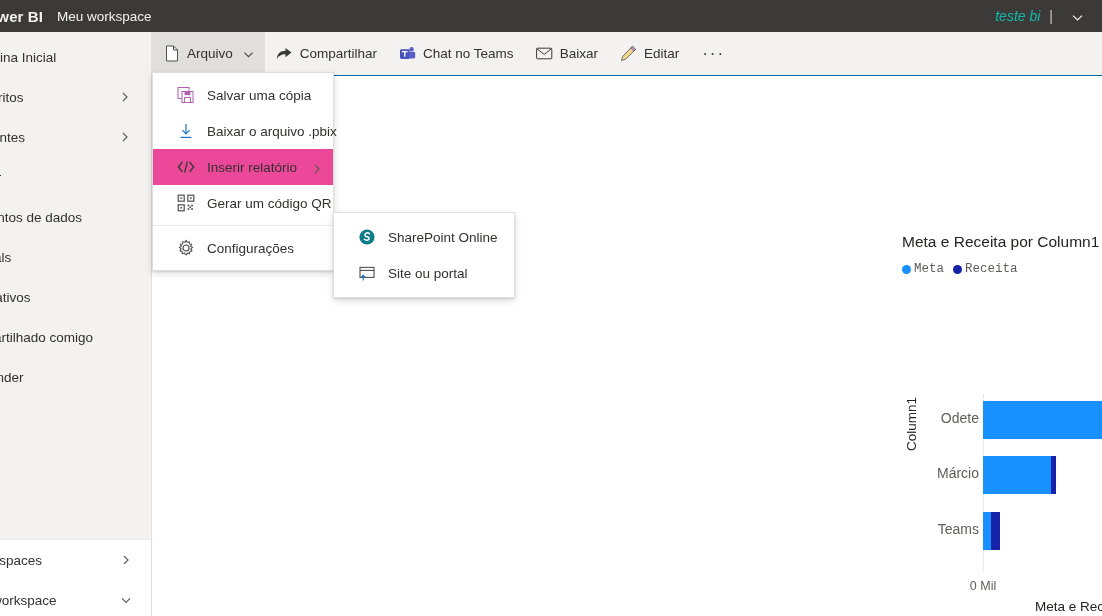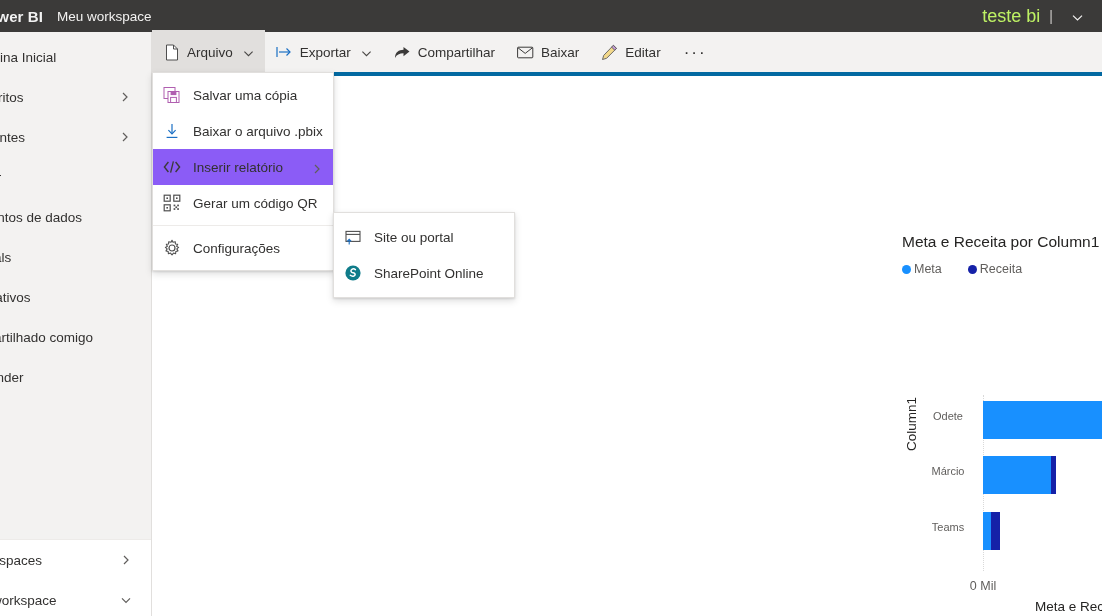"teste bi" #header-right .hr-text { color: #bef264 -> #14b8a6; font-size: 18px -> 14px; font-style: none -> italic }
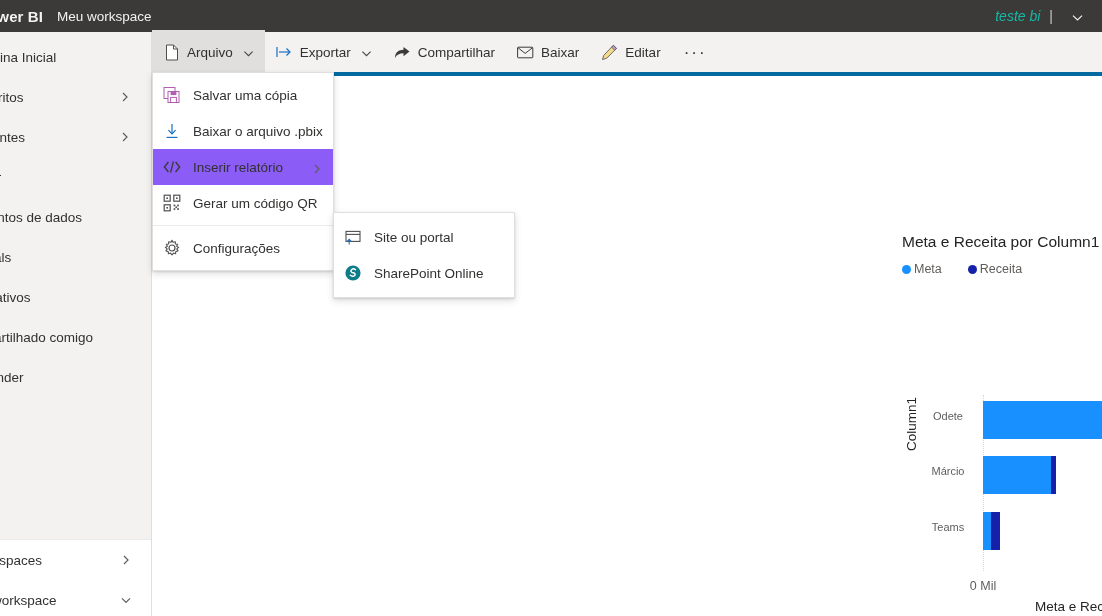"Arquivo" #command-bar { border-bottom: 4px solid #0369a1 -> 1px solid #0369a1 }
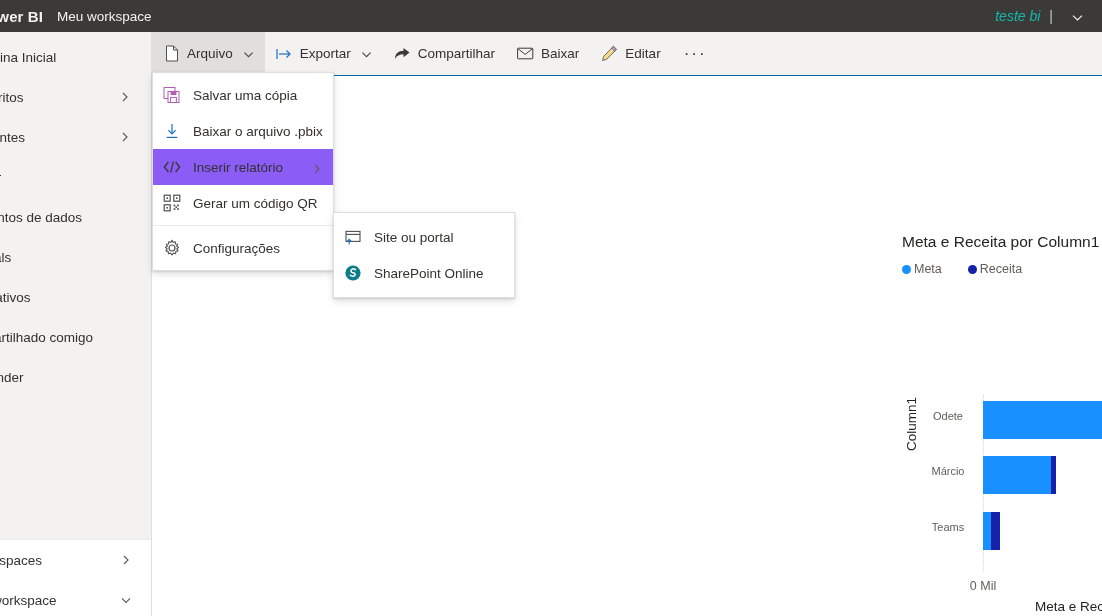"Exportar" div.cmd-btn { html: <div> <span> <svg> <path></path> <path></path> <path></path> </svg> </span> <span>Exportar</span> <span> <svg> <path></path> </svg> </span> </div> -> none }
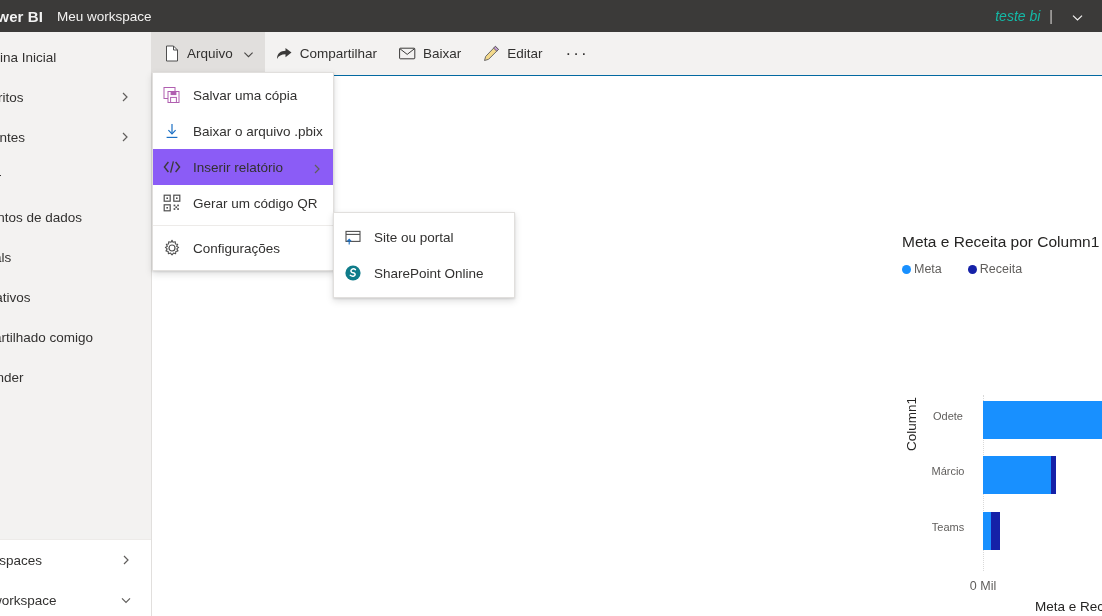"Chat no Teams" div.cmd-btn { html: none -> <div> <span> <svg> <circle></circle> <rect></rect> <rect></rect> <path></path> </svg> </span> <span>Chat no Teams</span> </div> }
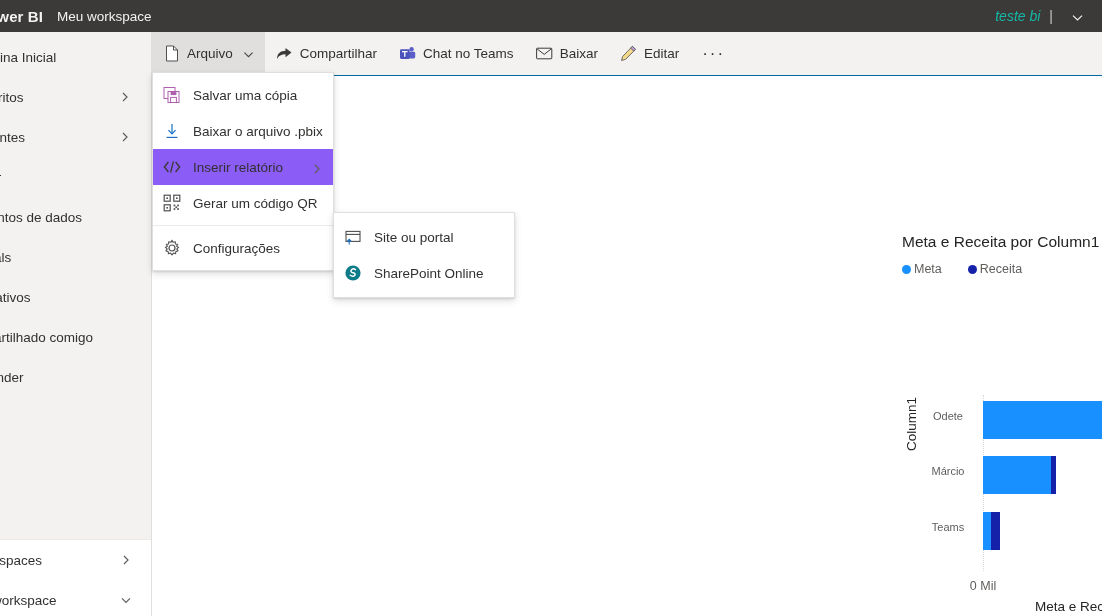"Salvar uma cópia" .menu-item { padding: 0 8px 0 10px -> 0 8px 0 24px }
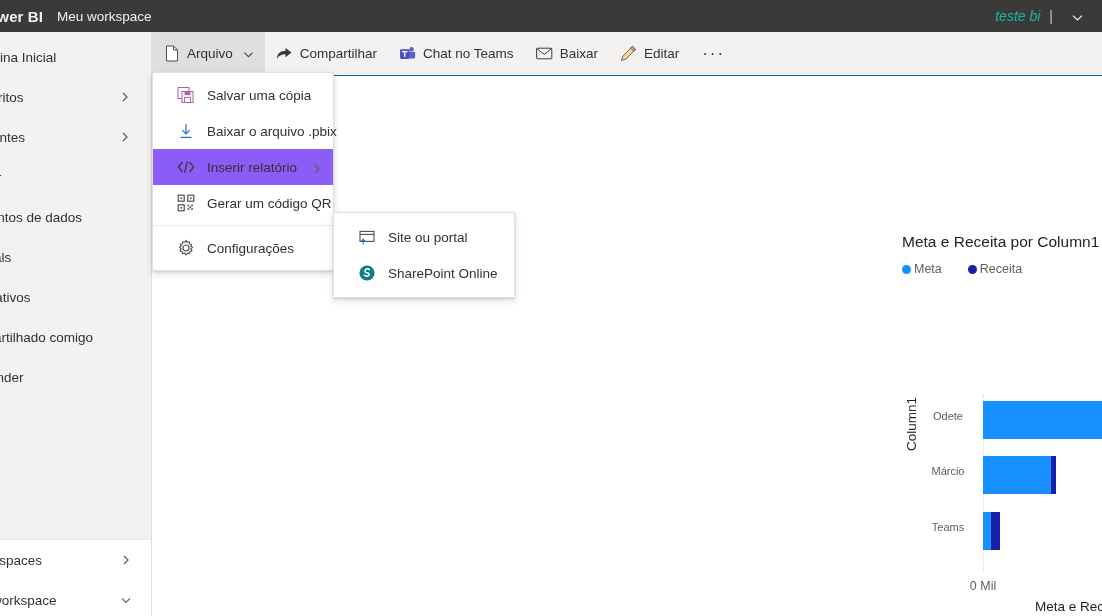"Inserir relatório" .menu-item.highlight { background: #8b5cf6 -> #ec4899 }
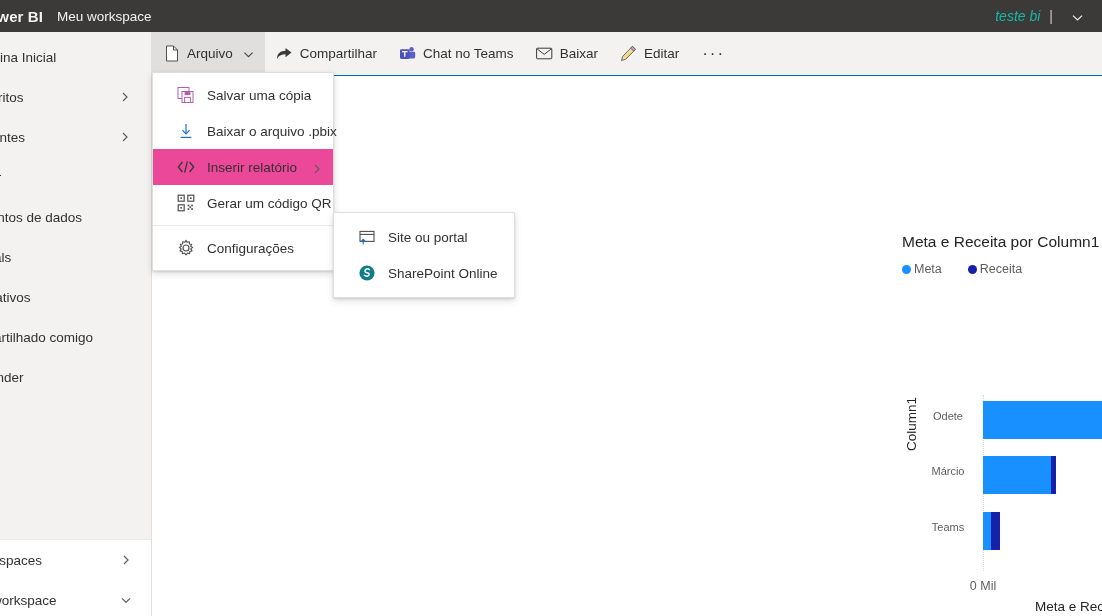"Site ou portal" div.menu-item { order: before "SharePoint Online" -> after "SharePoint Online" }
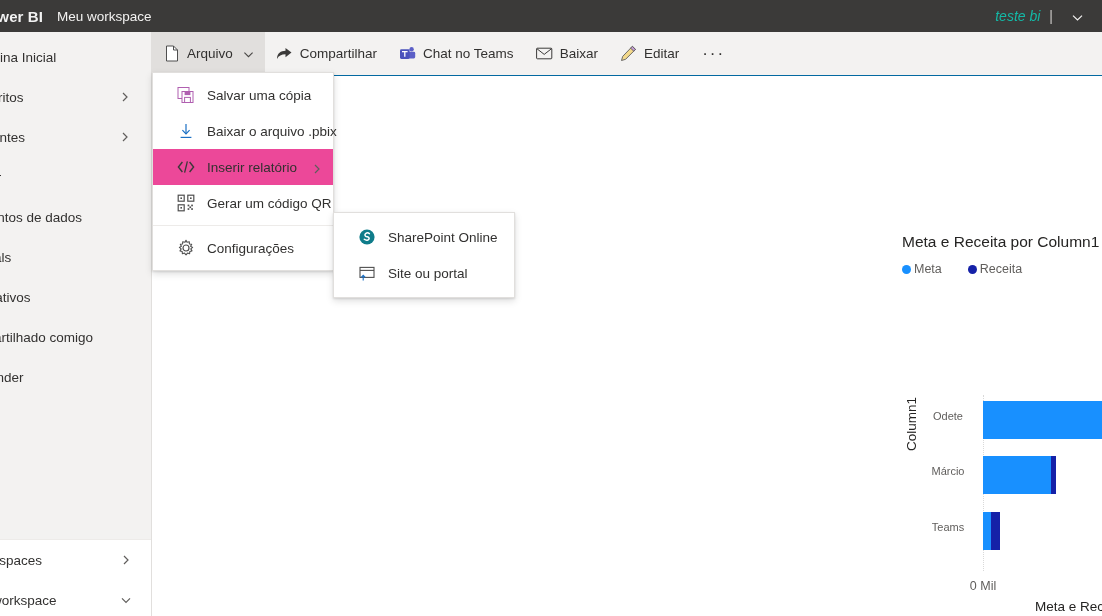"Meta" #chart-legend { font-family: none -> Liberation Mono, monospace; gap: 20px -> 3px }
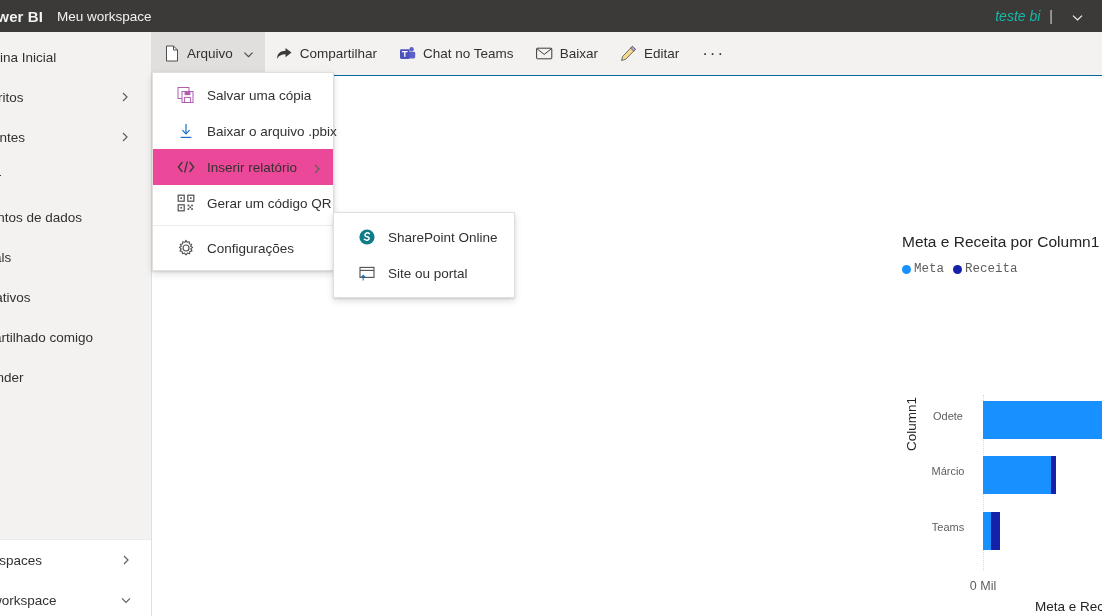"Odete" .cat-label { font-size: 11px -> 14px; text-align: center -> right }
